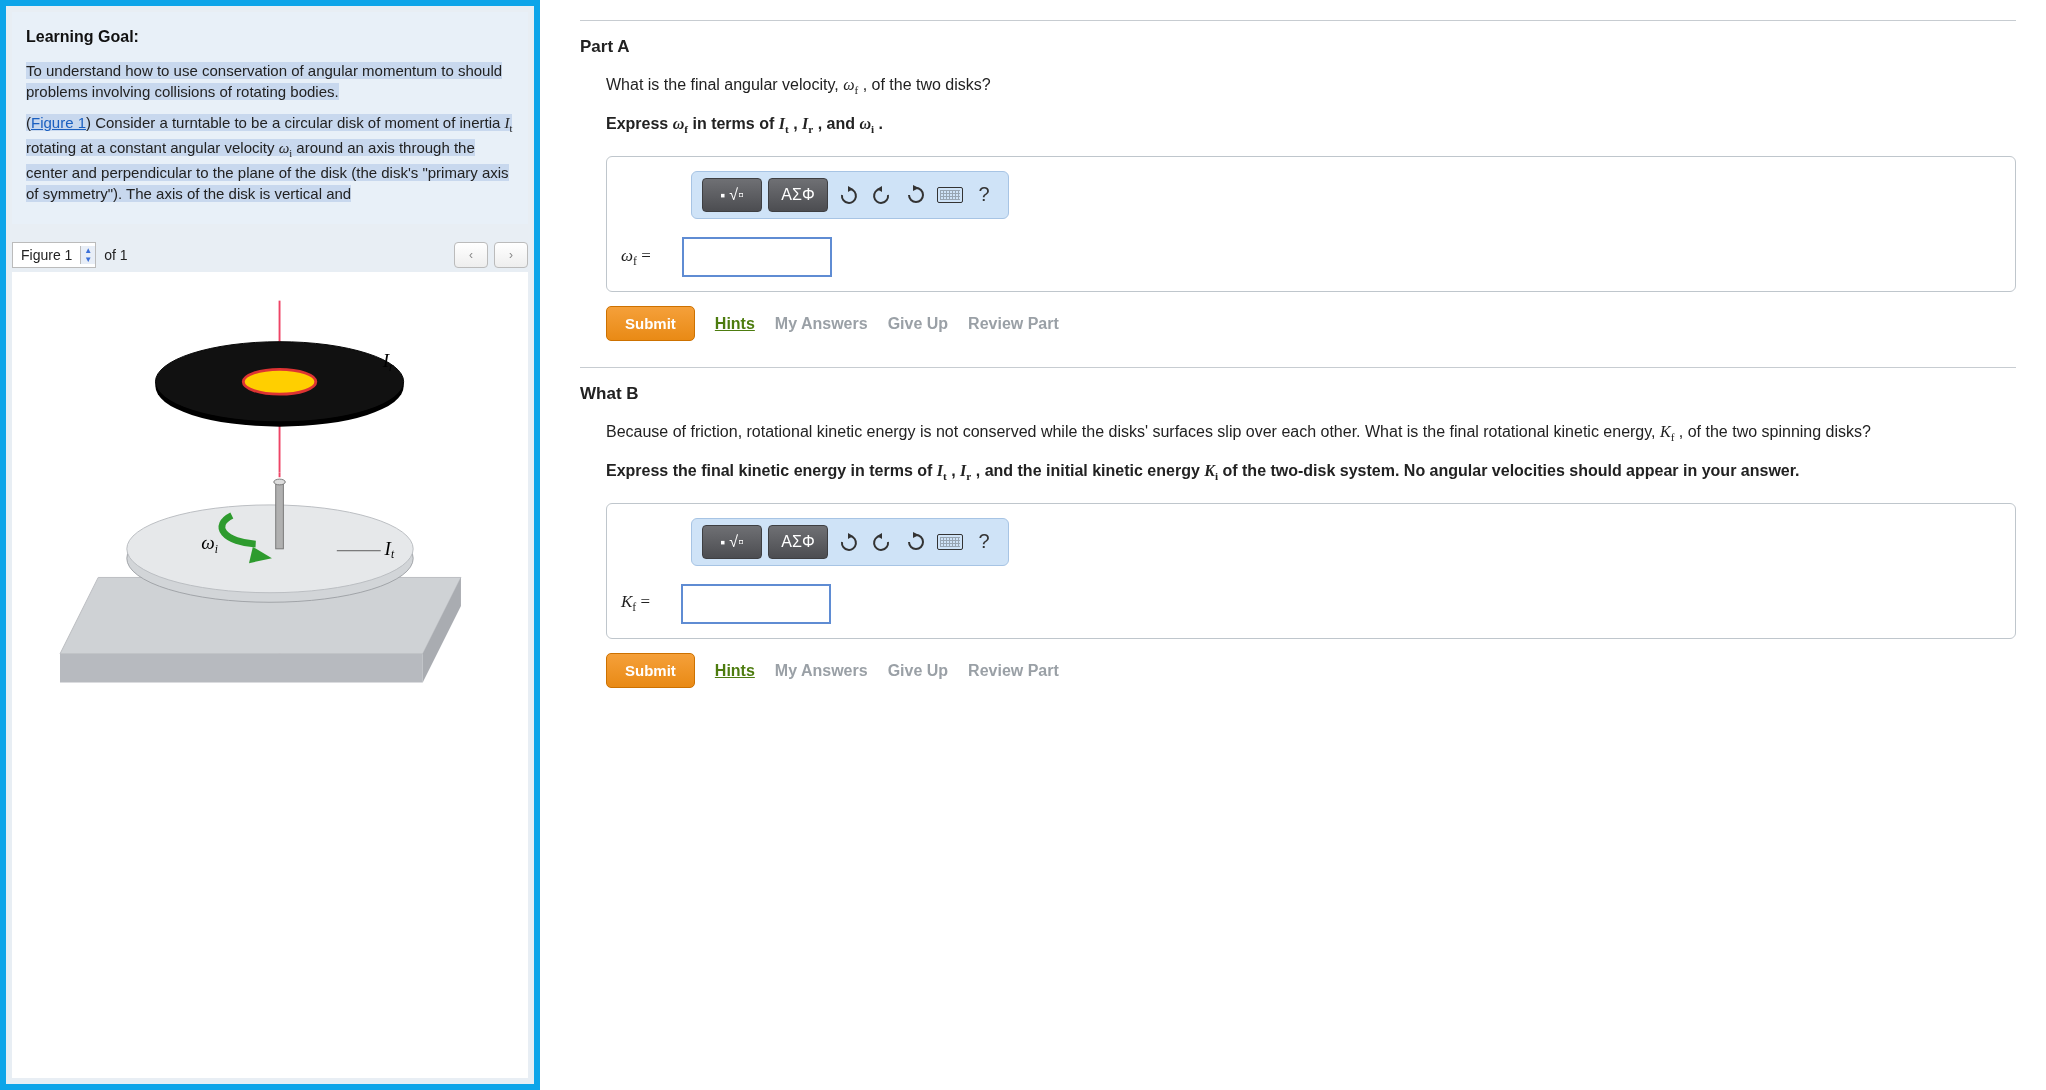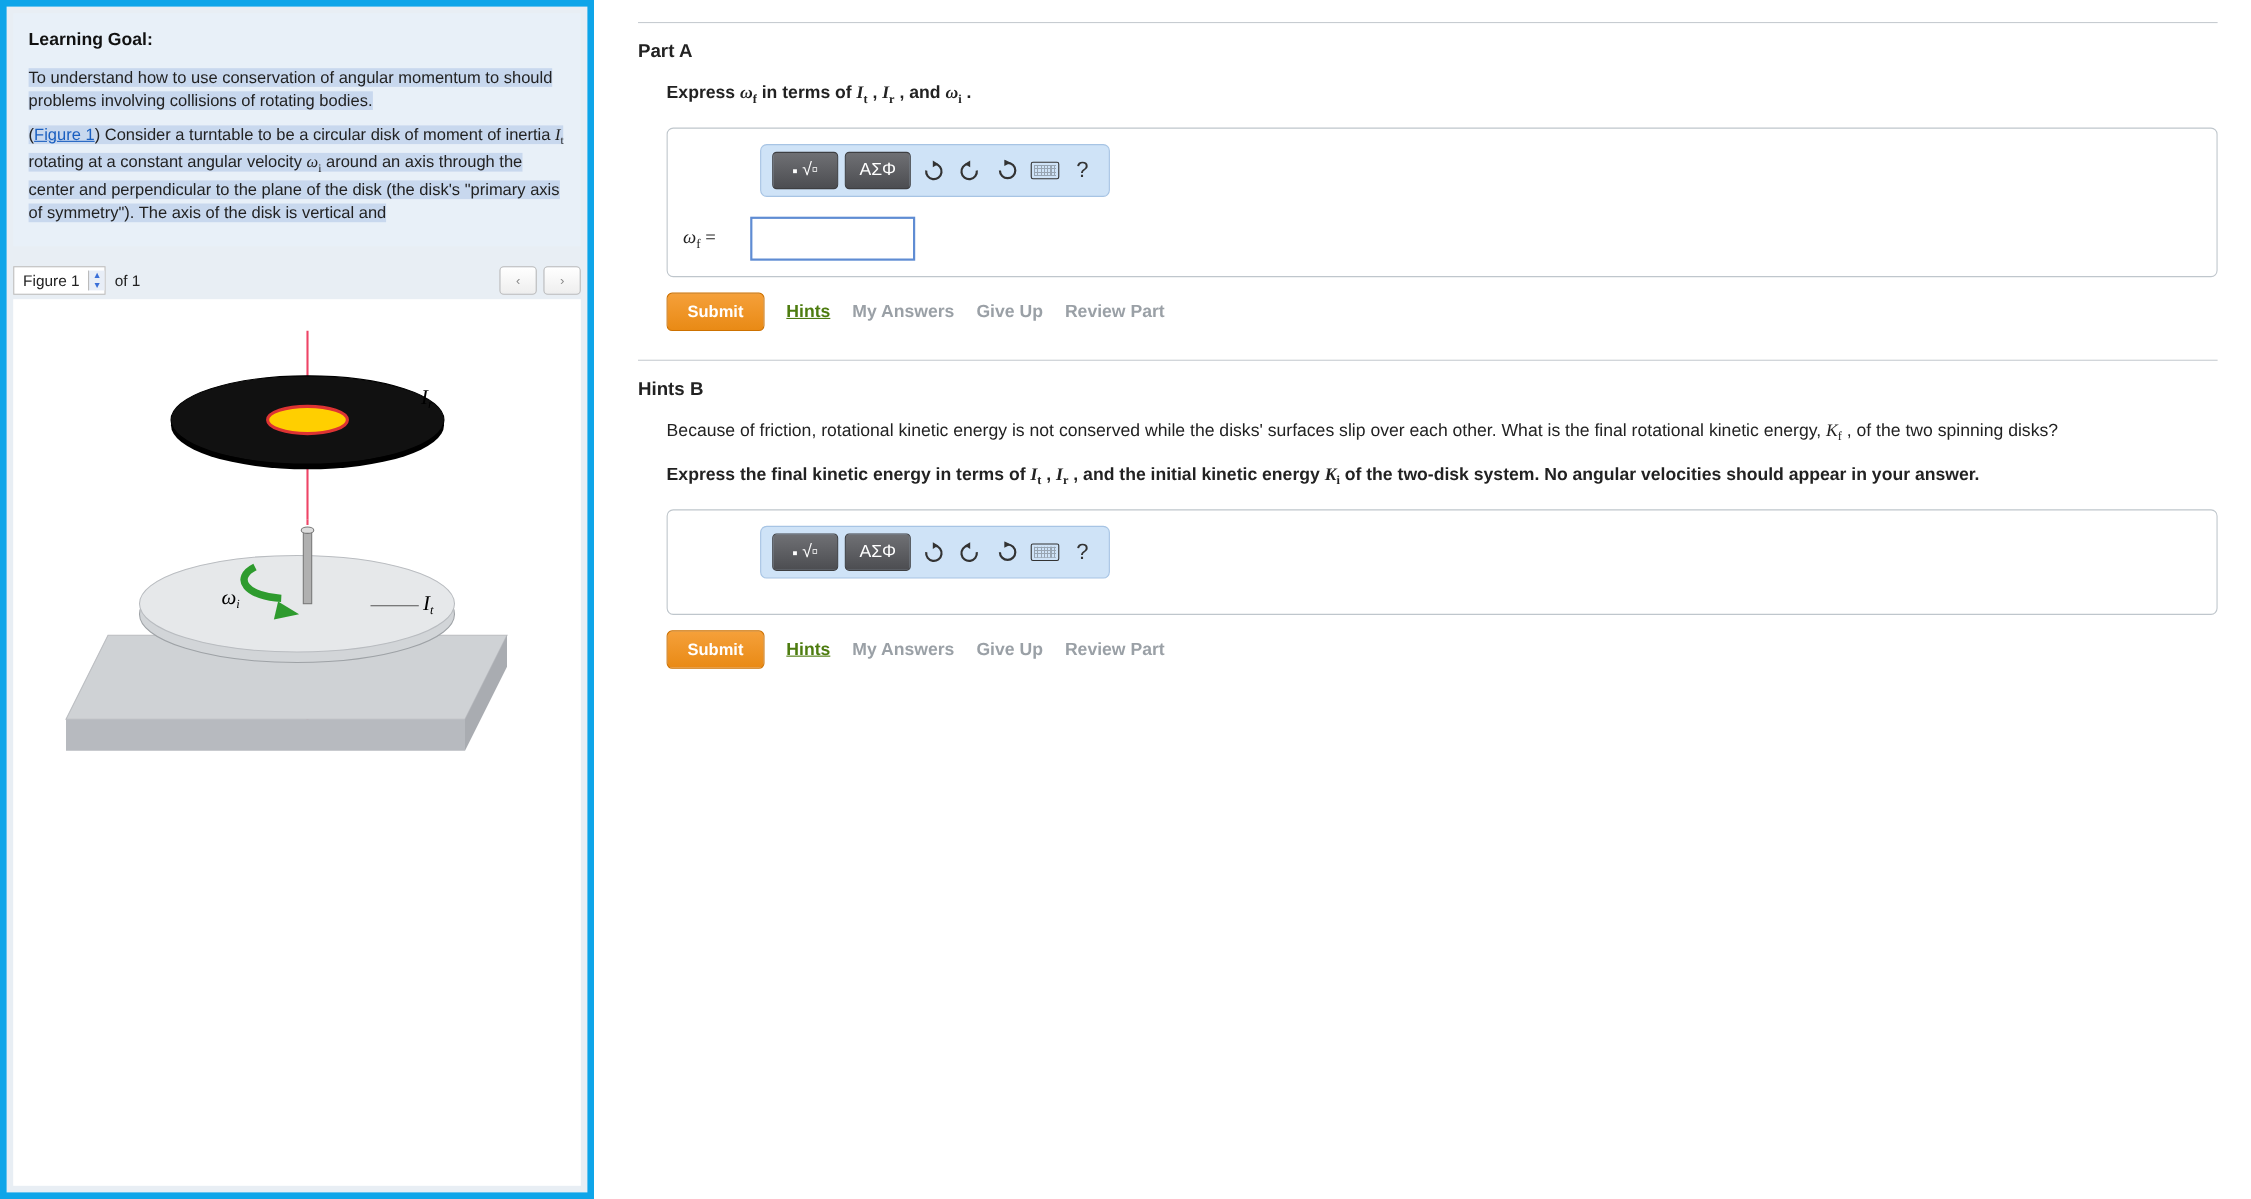"What is the final angular" p.question { html: none -> <p> <span>What is the final angular velocity, </span><span><span>ω</span><span>f</span></span><span> , of the two disks?</span> </p> }
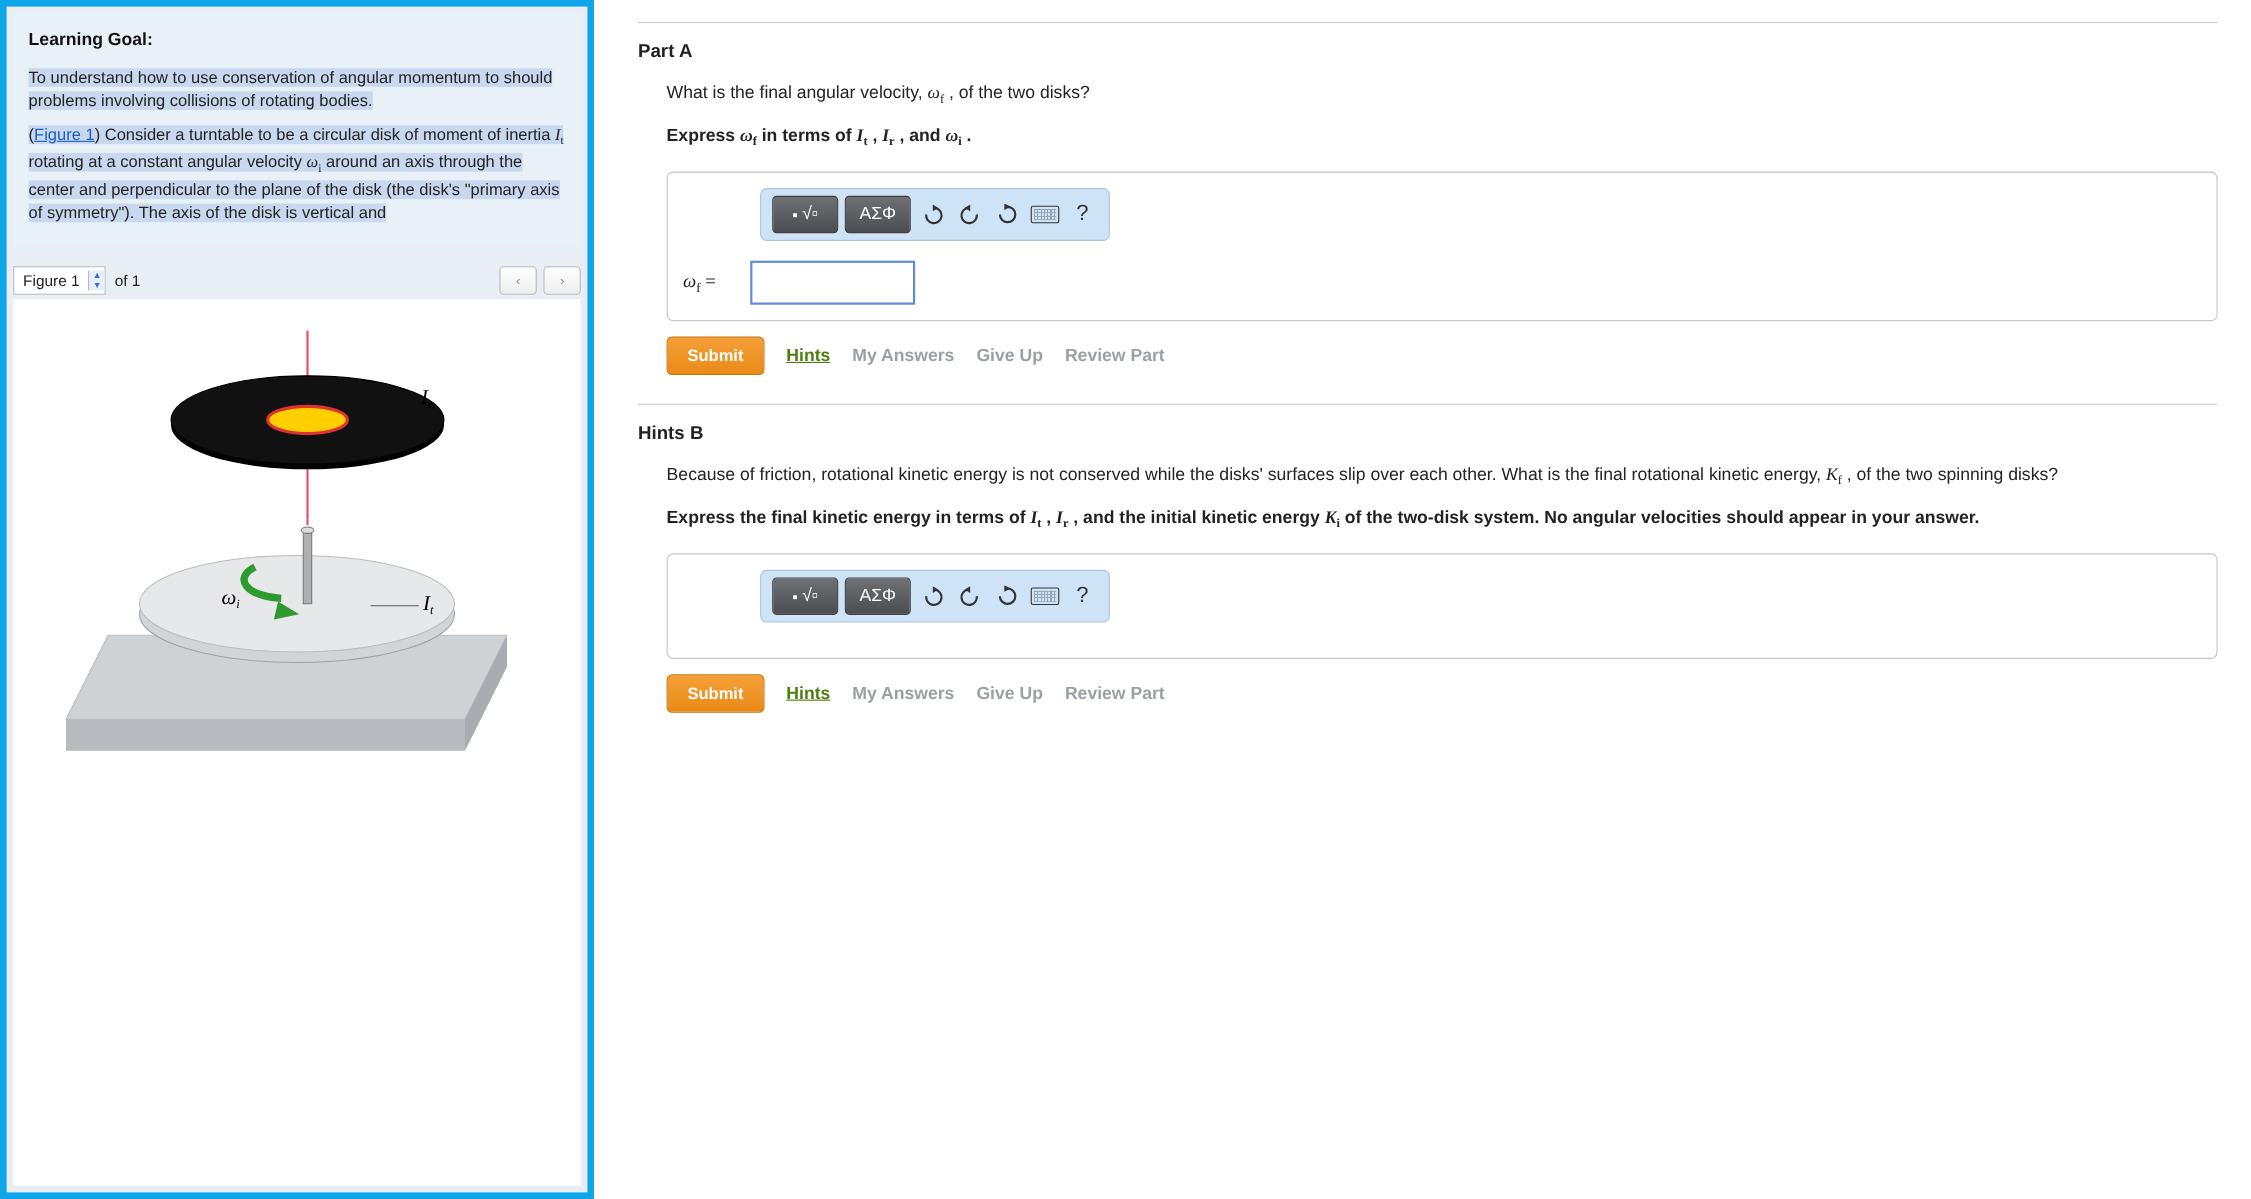"Hints B" h2 { text: Hints -> What }
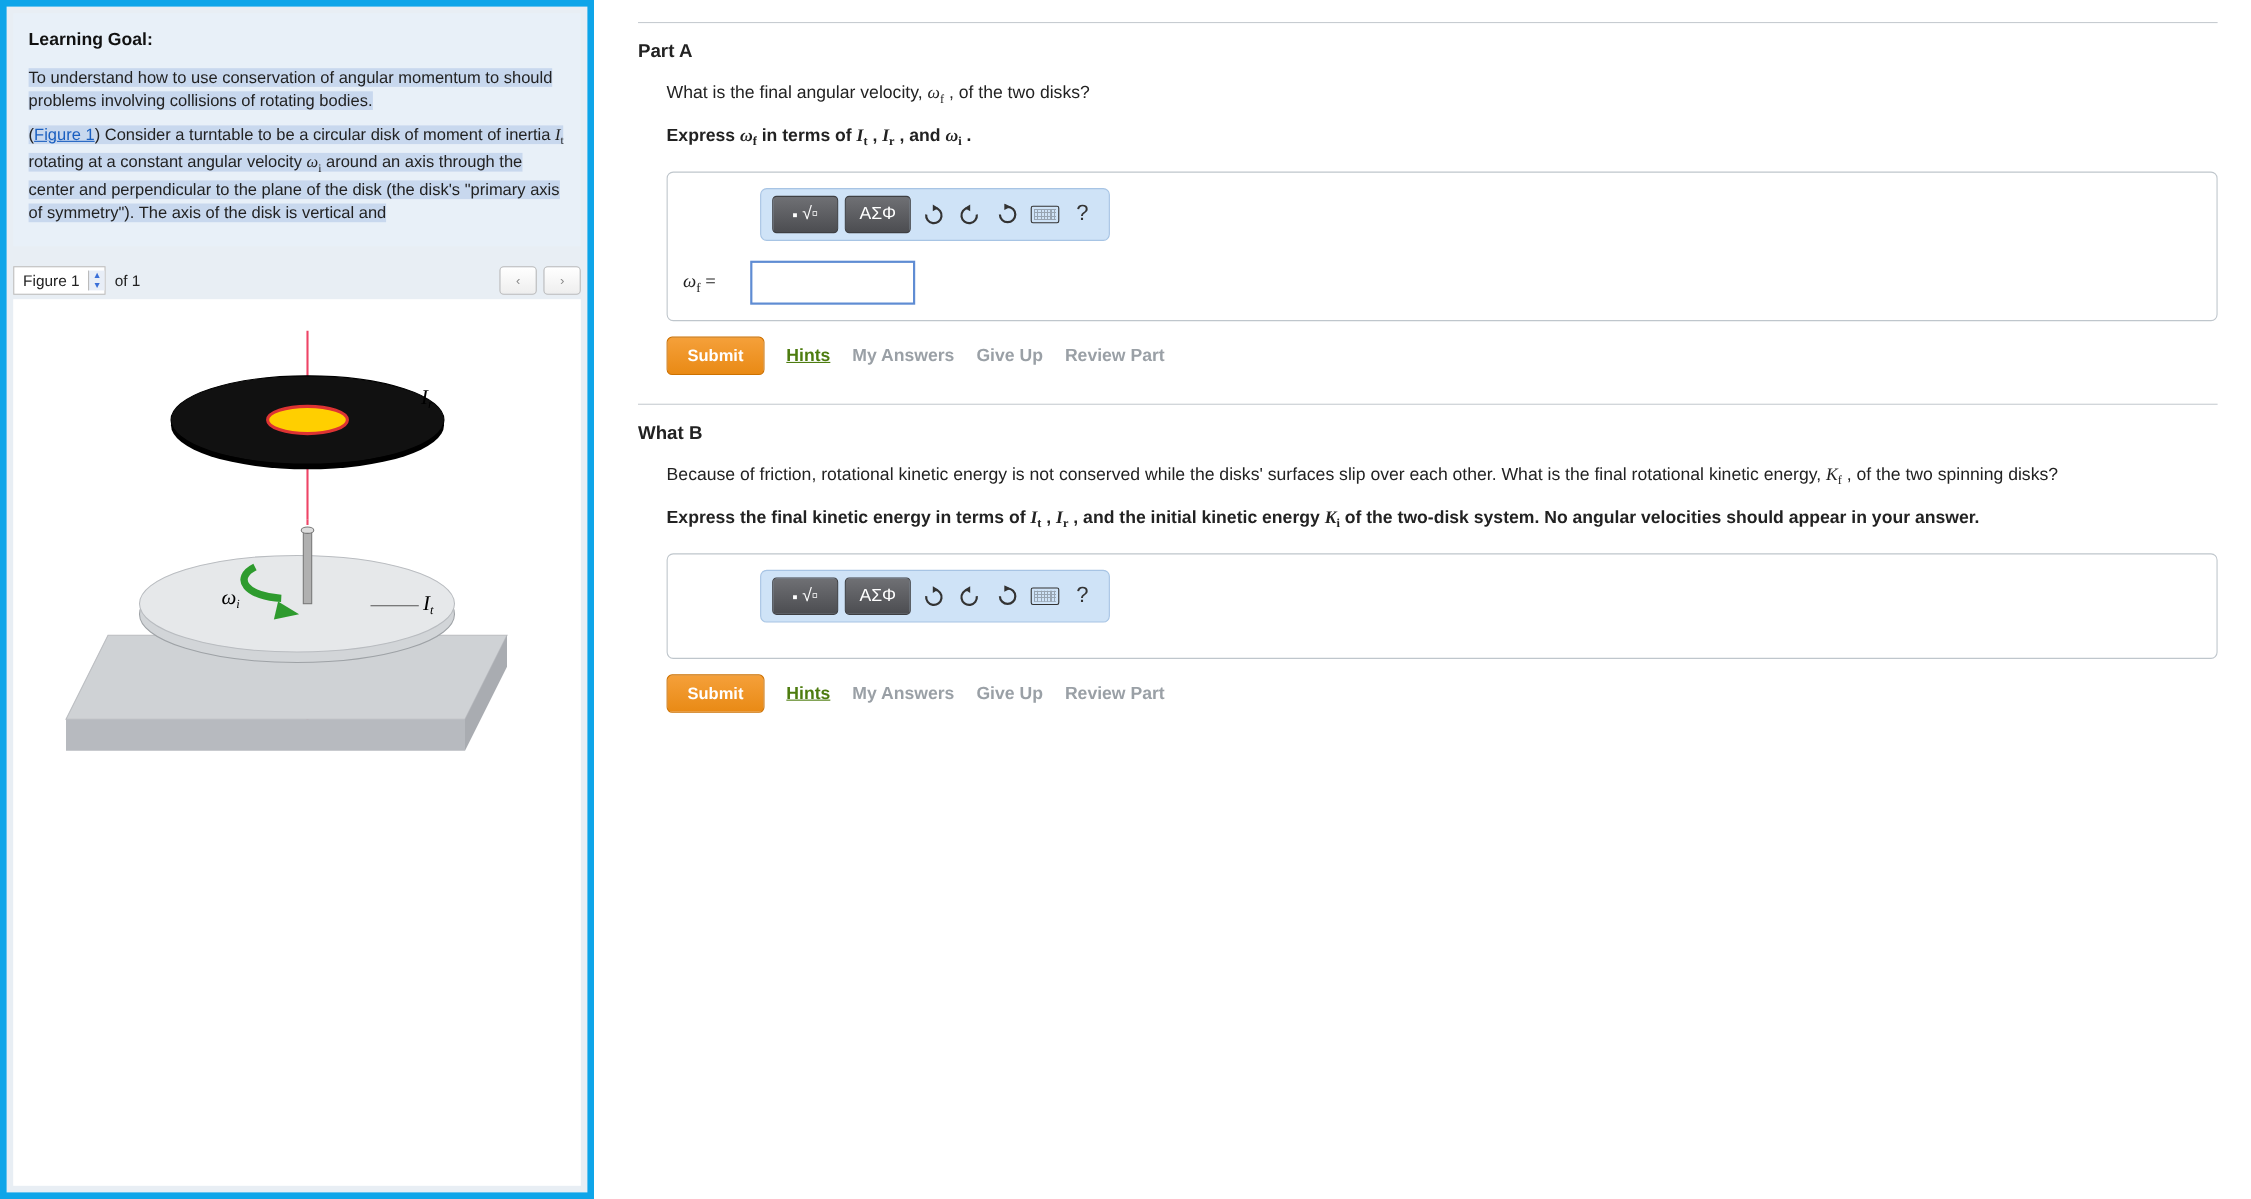"Kf =" div.answer-line { html: none -> <div> <span> <span>K</span><span>f</span><span> =</span> </span> <div></div> </div> }
